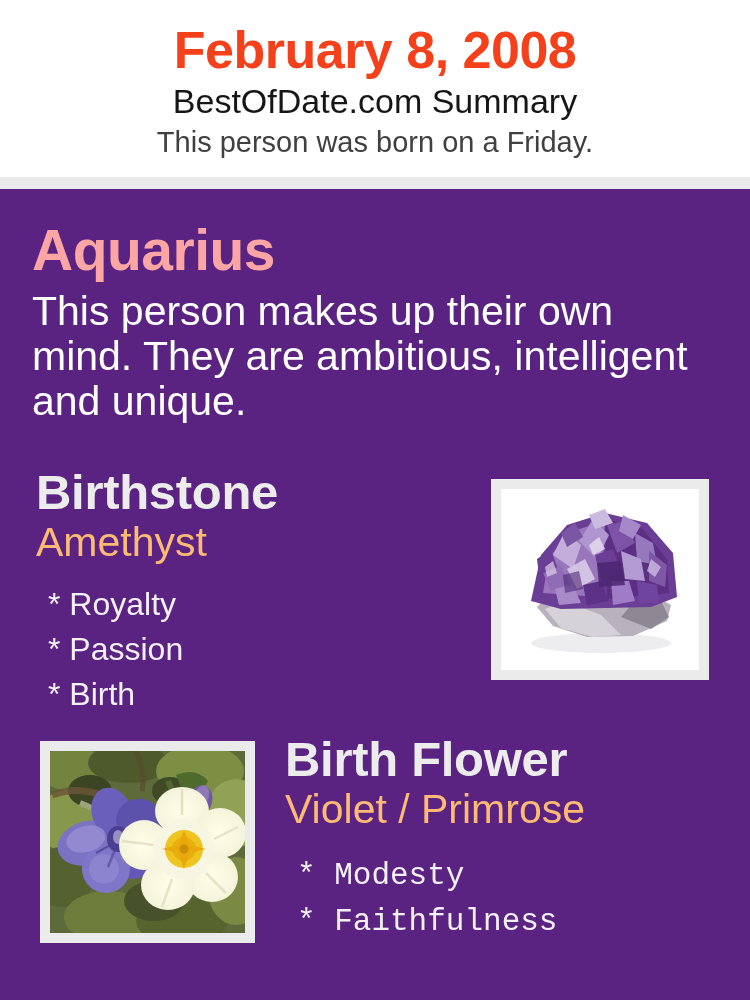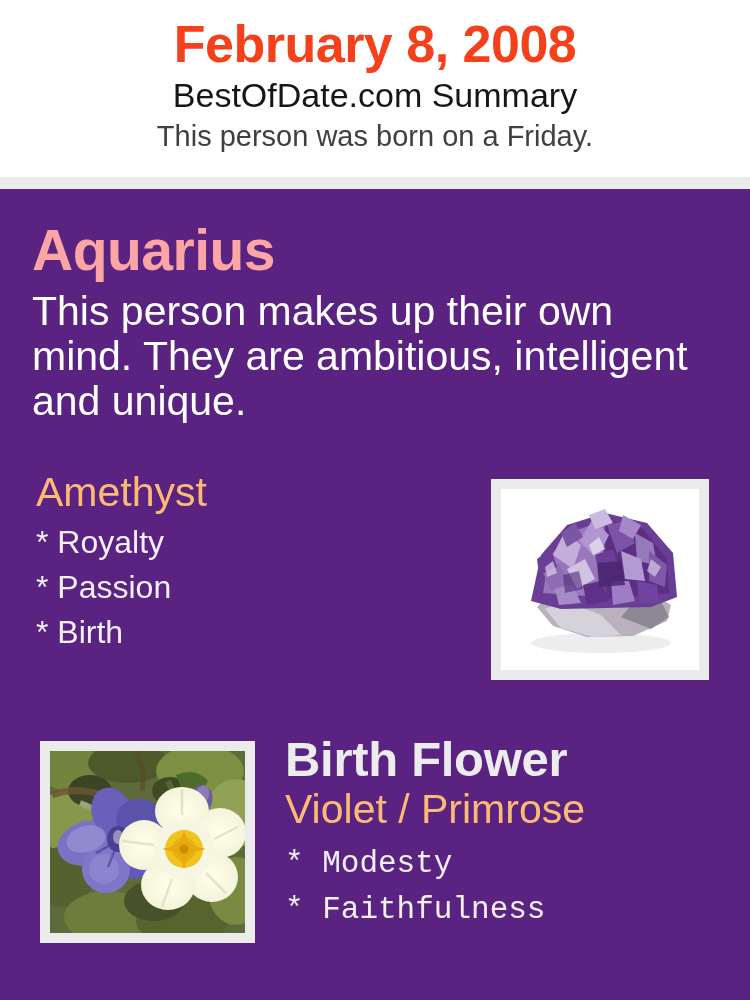"February 8, 2008" .header-date { padding-top: 16px -> 22px }
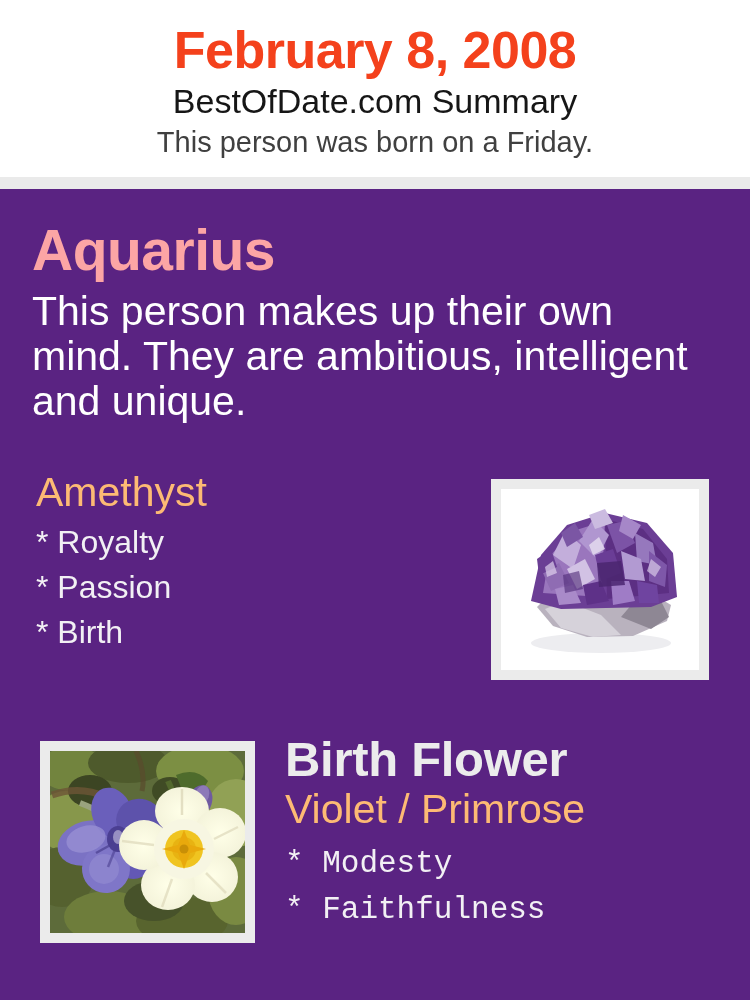"Birthstone" h2.section-heading { html: none -> <h2>Birthstone</h2> }
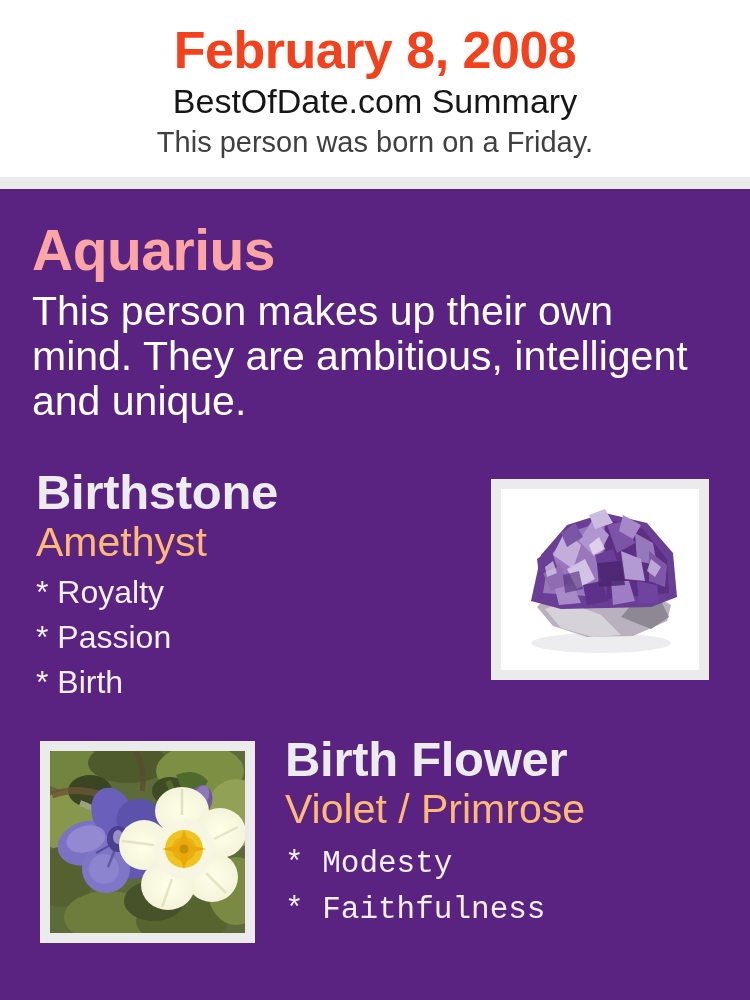"* Royalty" .trait-list { margin: 0 -> 12px }
